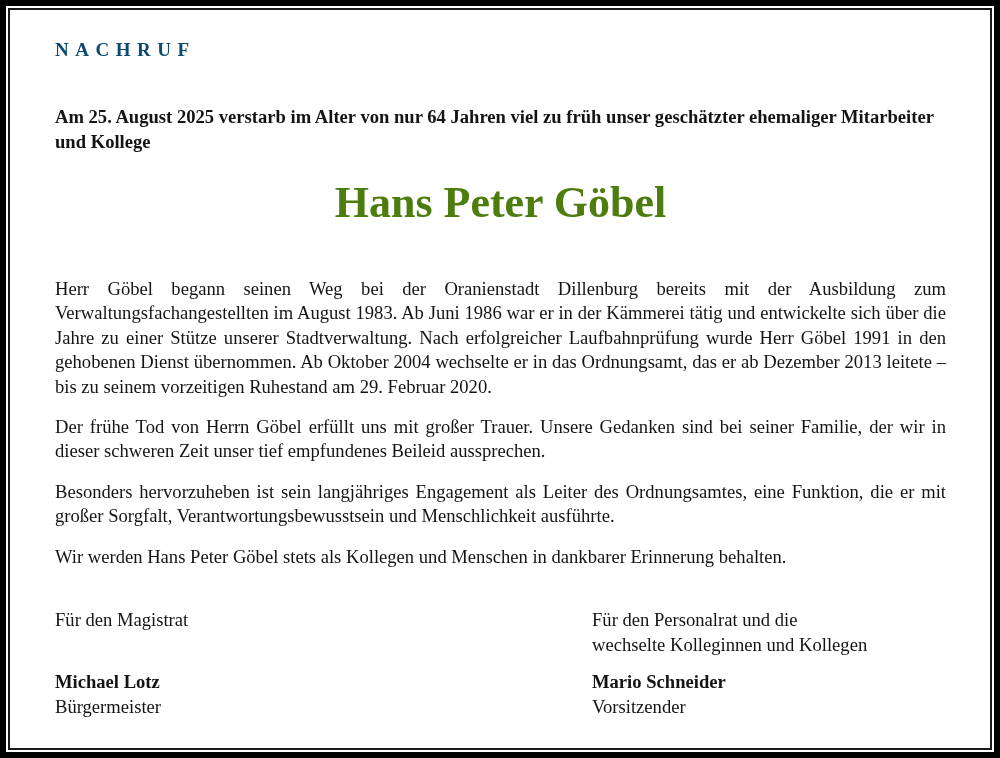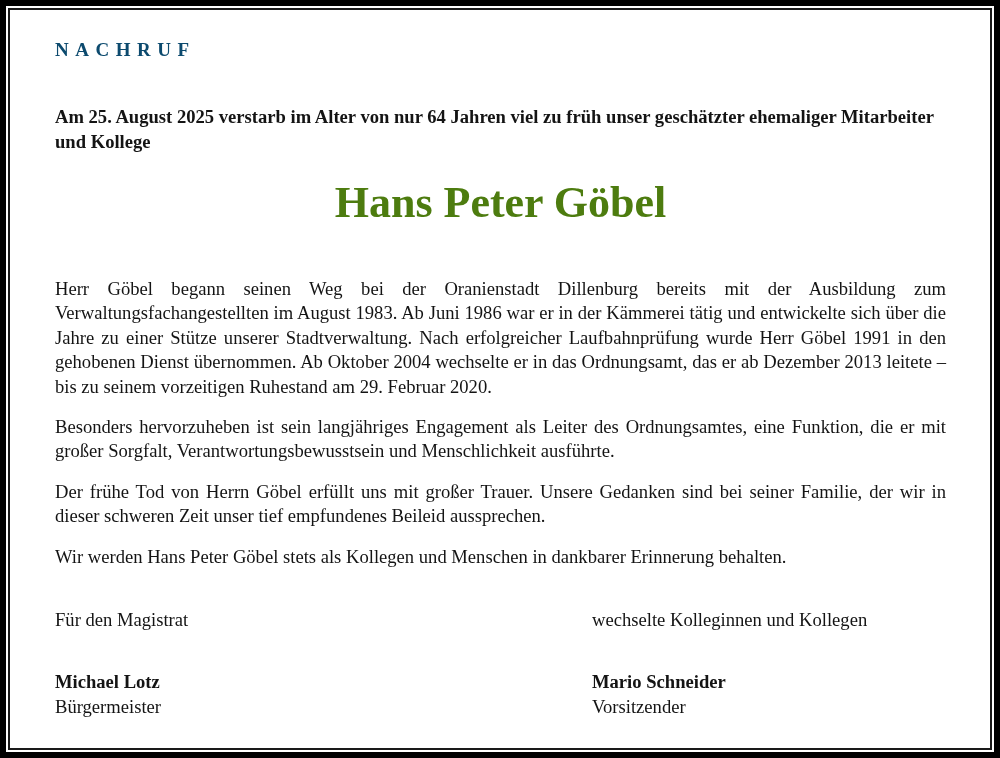"Besonders hervorzuheben ist sein" p { order: before "Der frühe Tod von Herrn" -> after "Der frühe Tod von Herrn" }
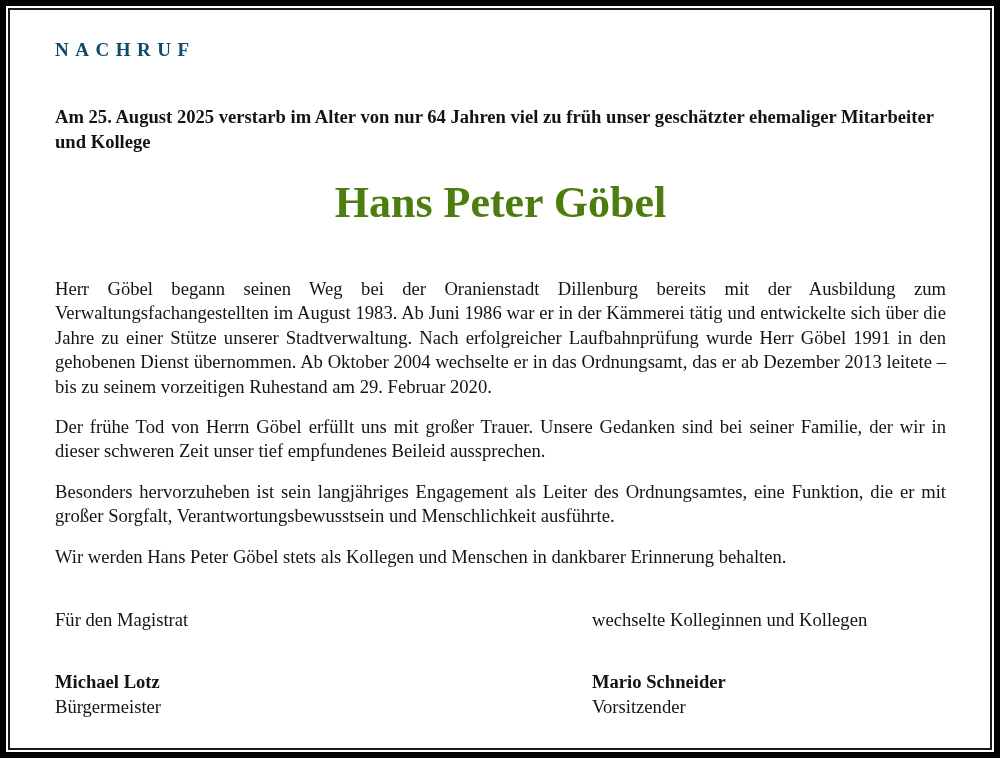"Für den Personalrat und die" div { html: none -> <div>Für den Personalrat und die</div> }
